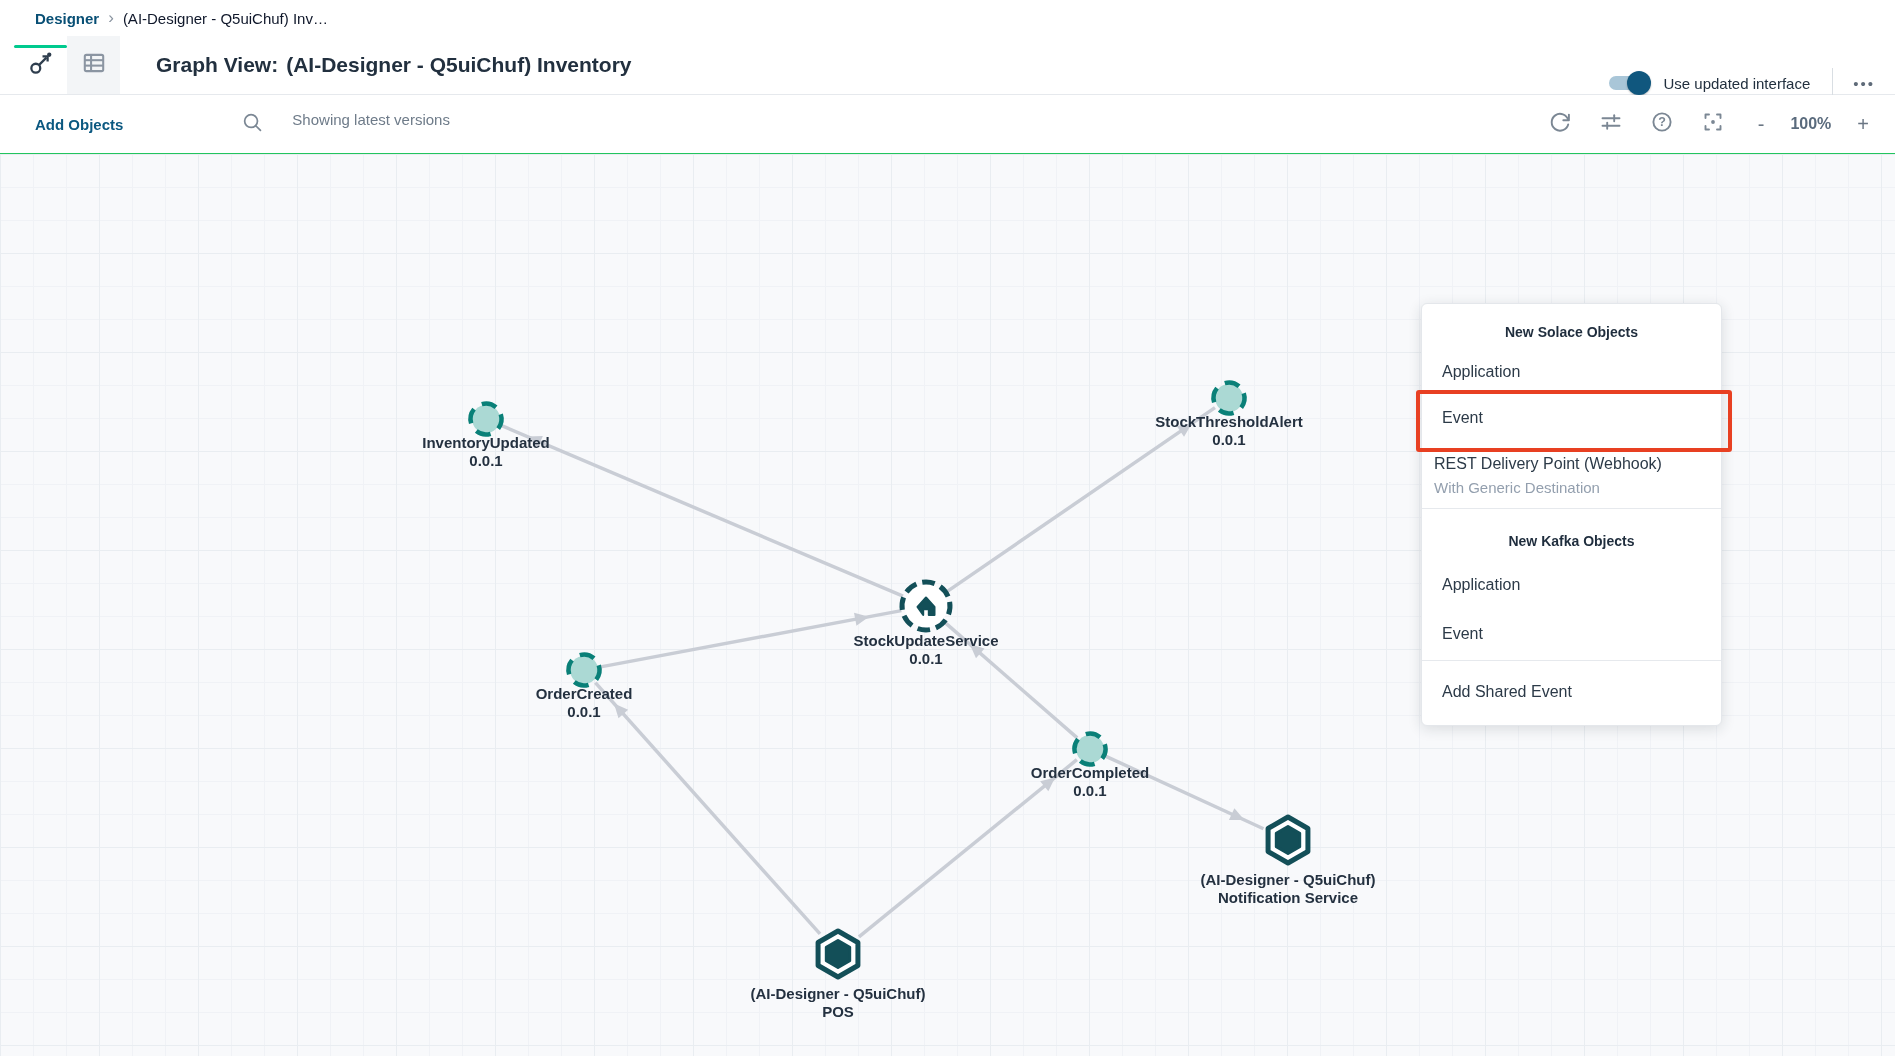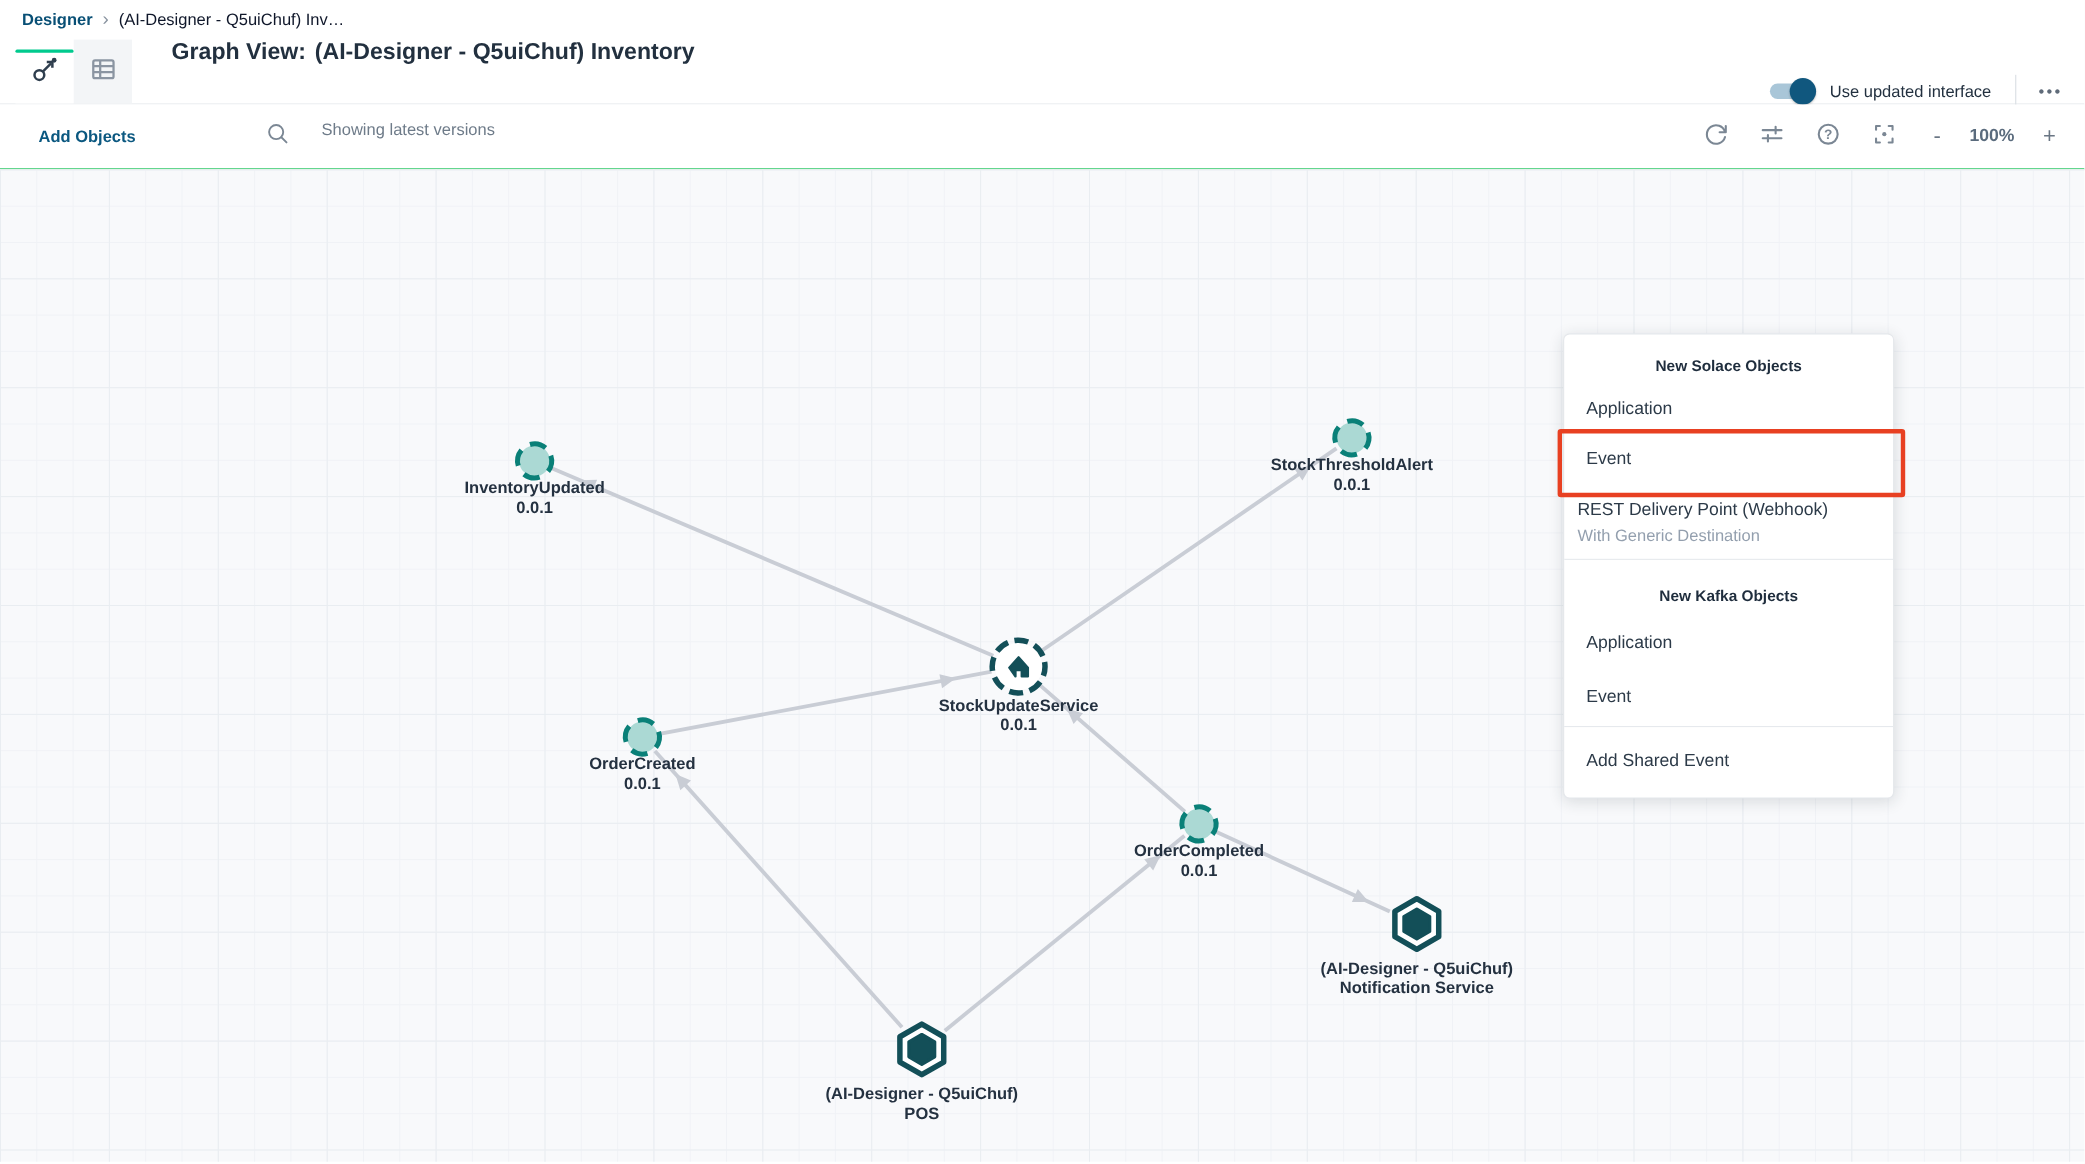"Designer" .crumb-bar { padding-left: 20px -> 35px }
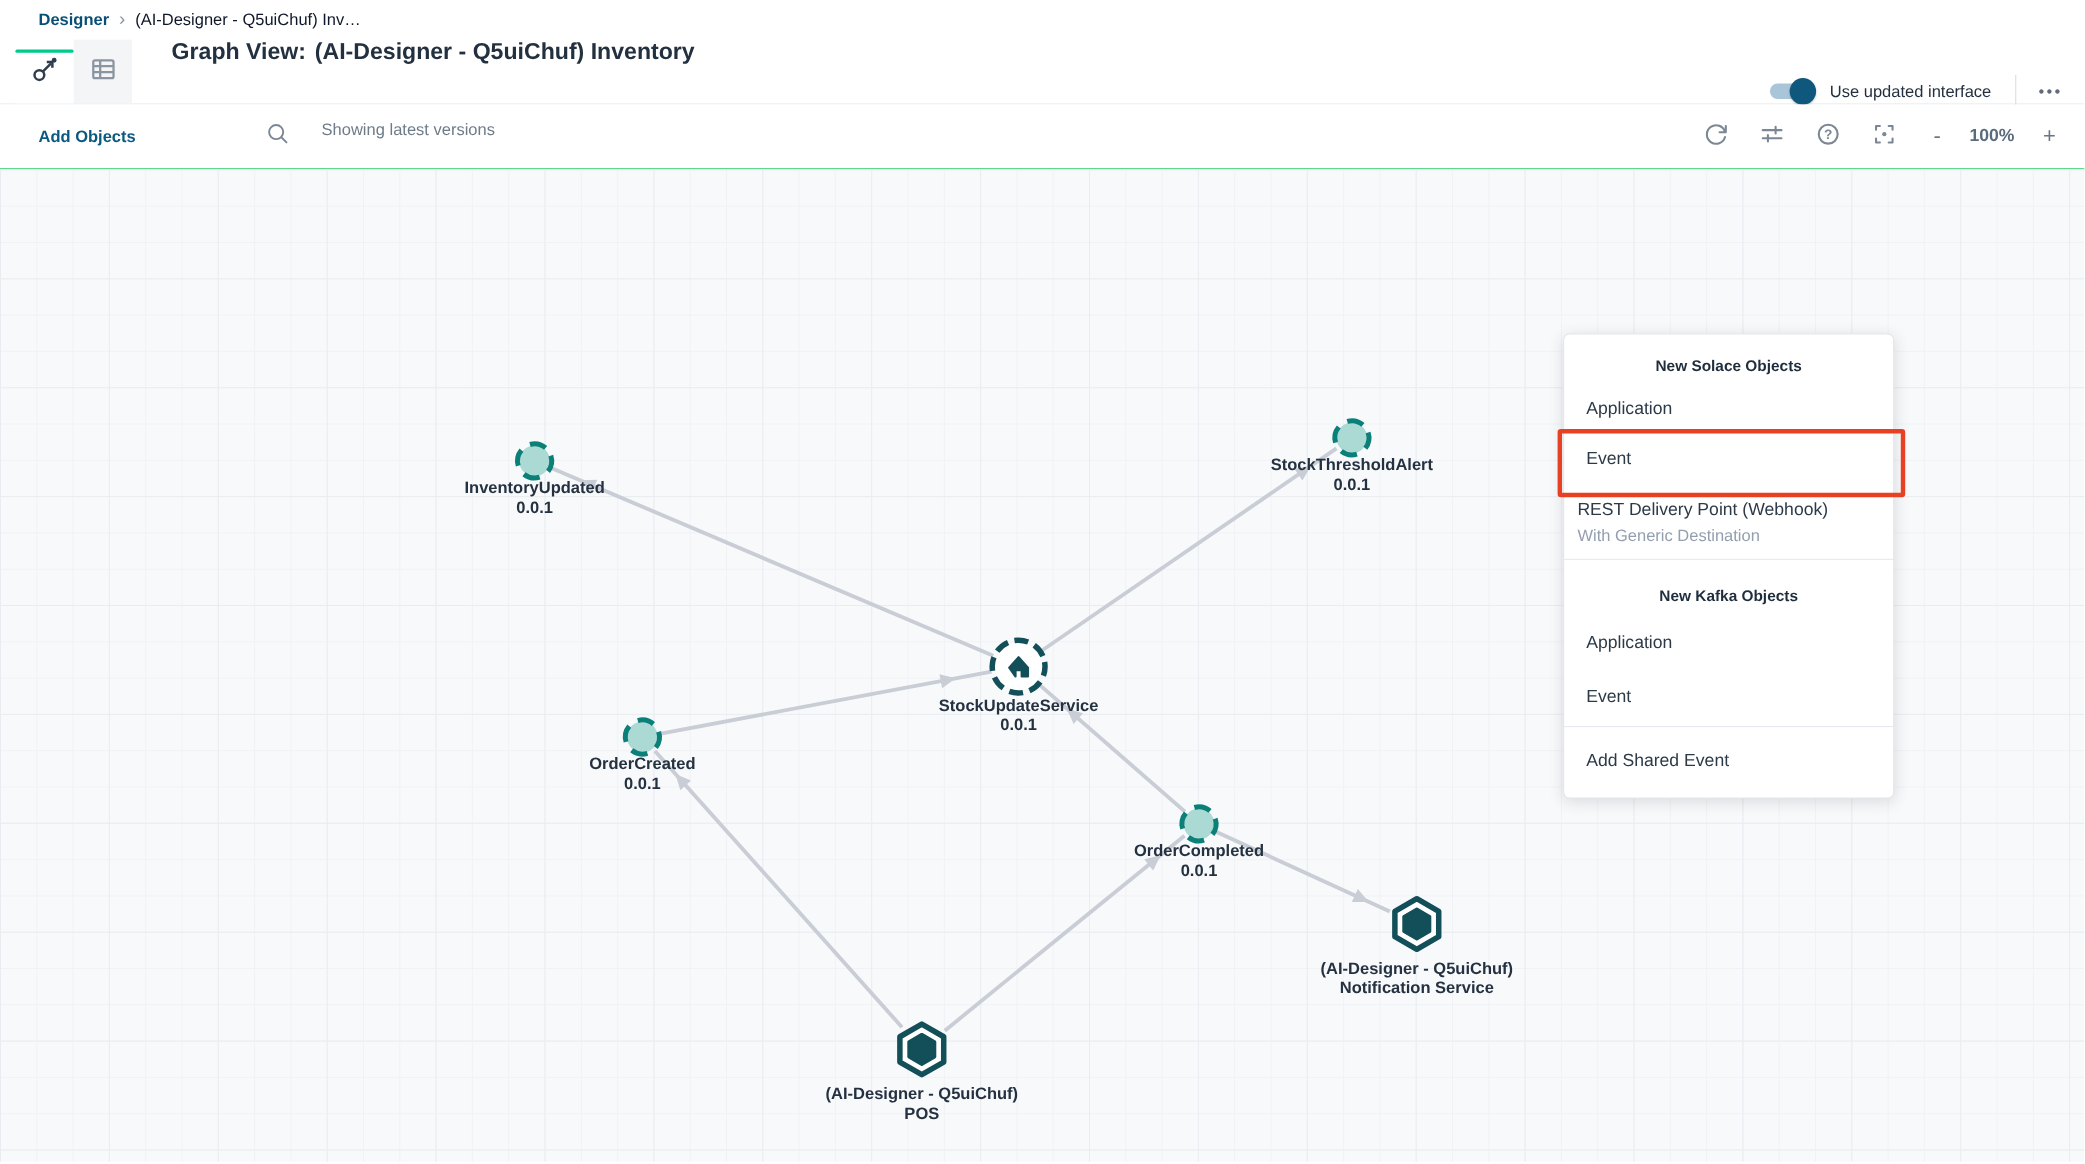"Graph View:" .header-bar { align-items: flex-start -> center }
